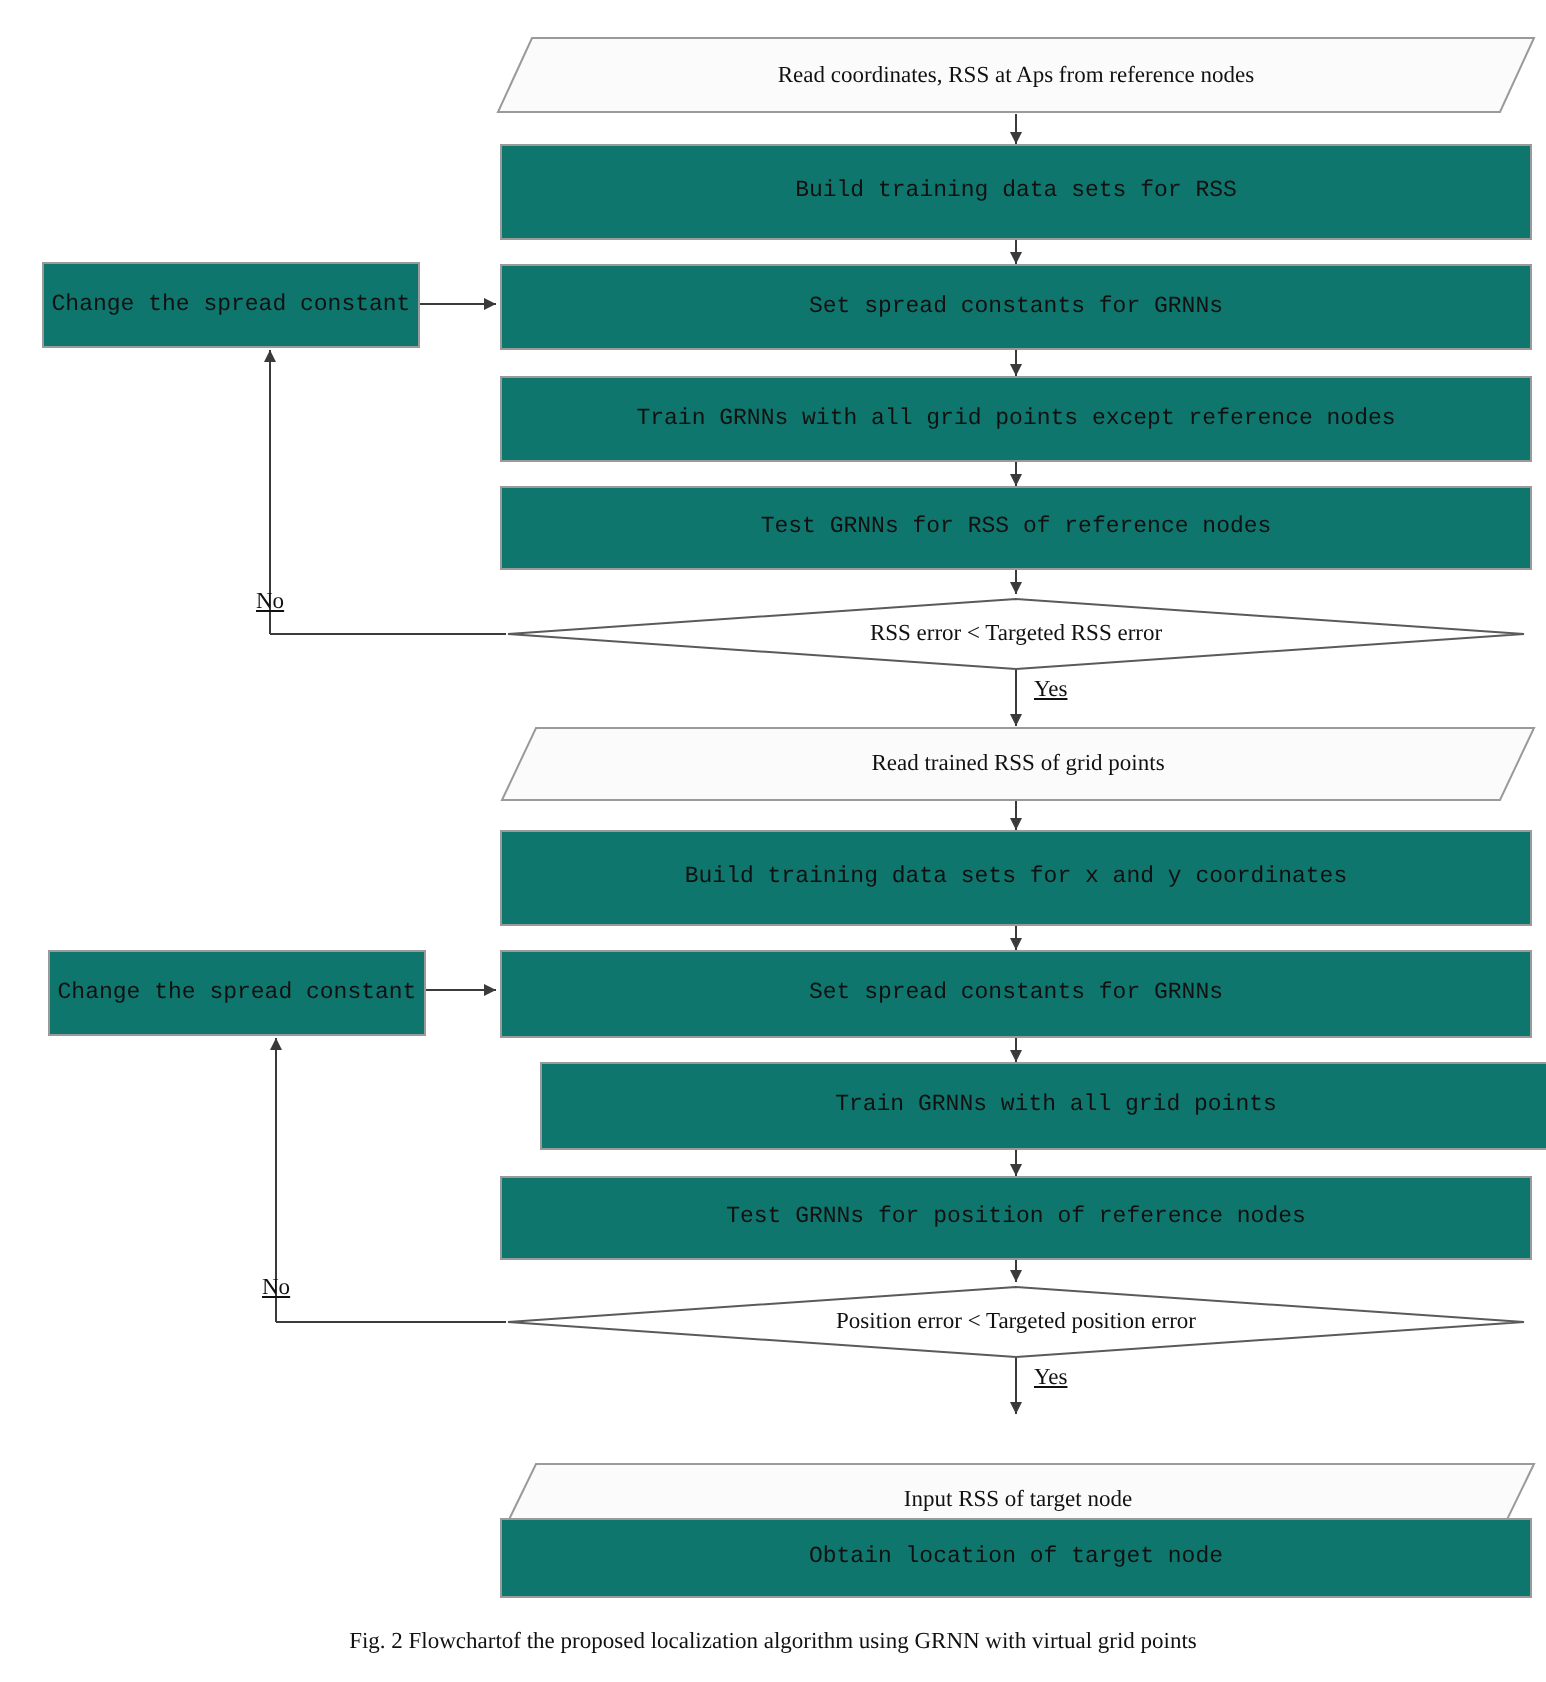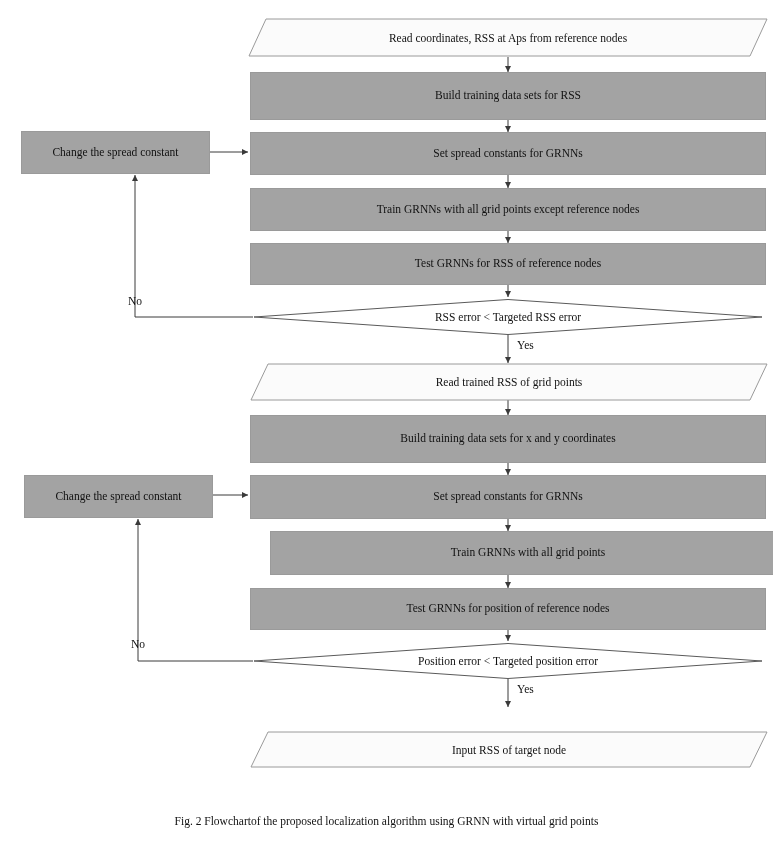"Build training data sets for" .rect { background: #a3a3a3 -> #0f766e; font-family: none -> Liberation Mono, monospace }
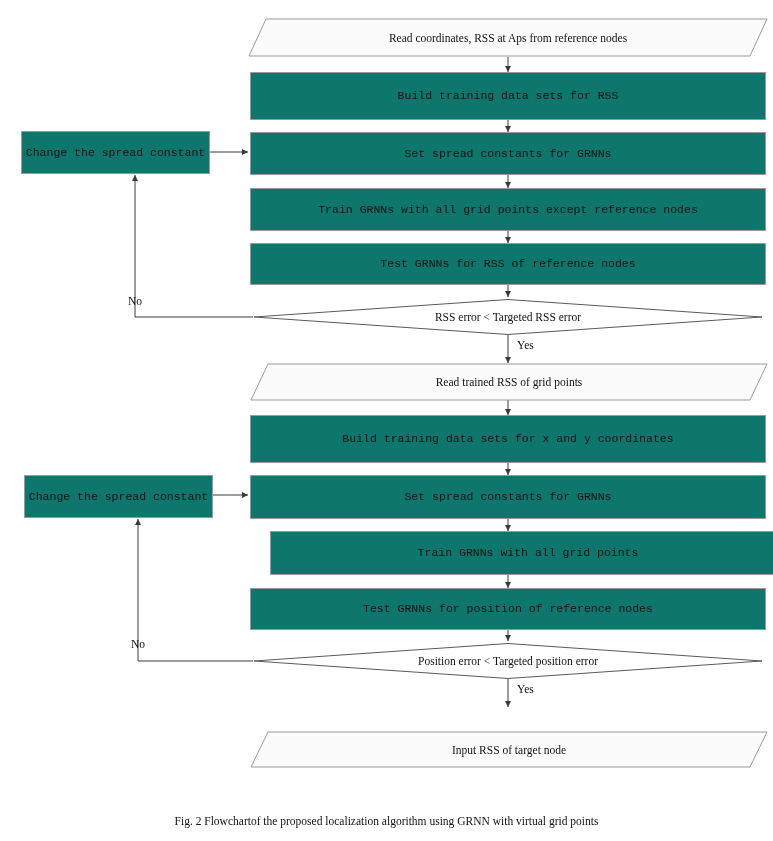"No" .edge-label { text-decoration: none -> underline }
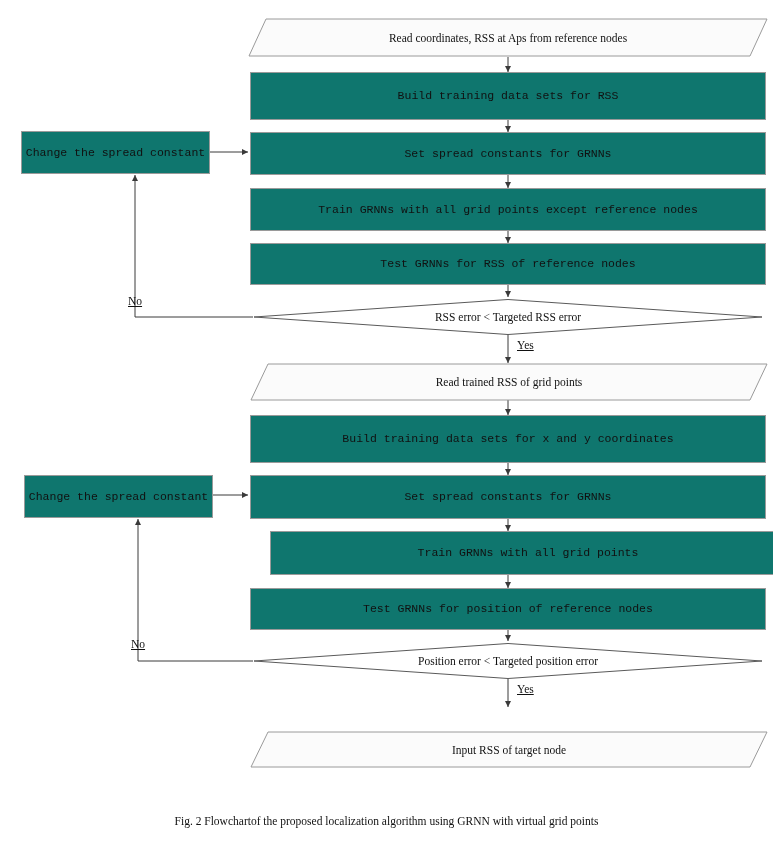"Obtain location of target node" div.node { html: none -> <div> <span>Obtain location of target node</span> </div> }
